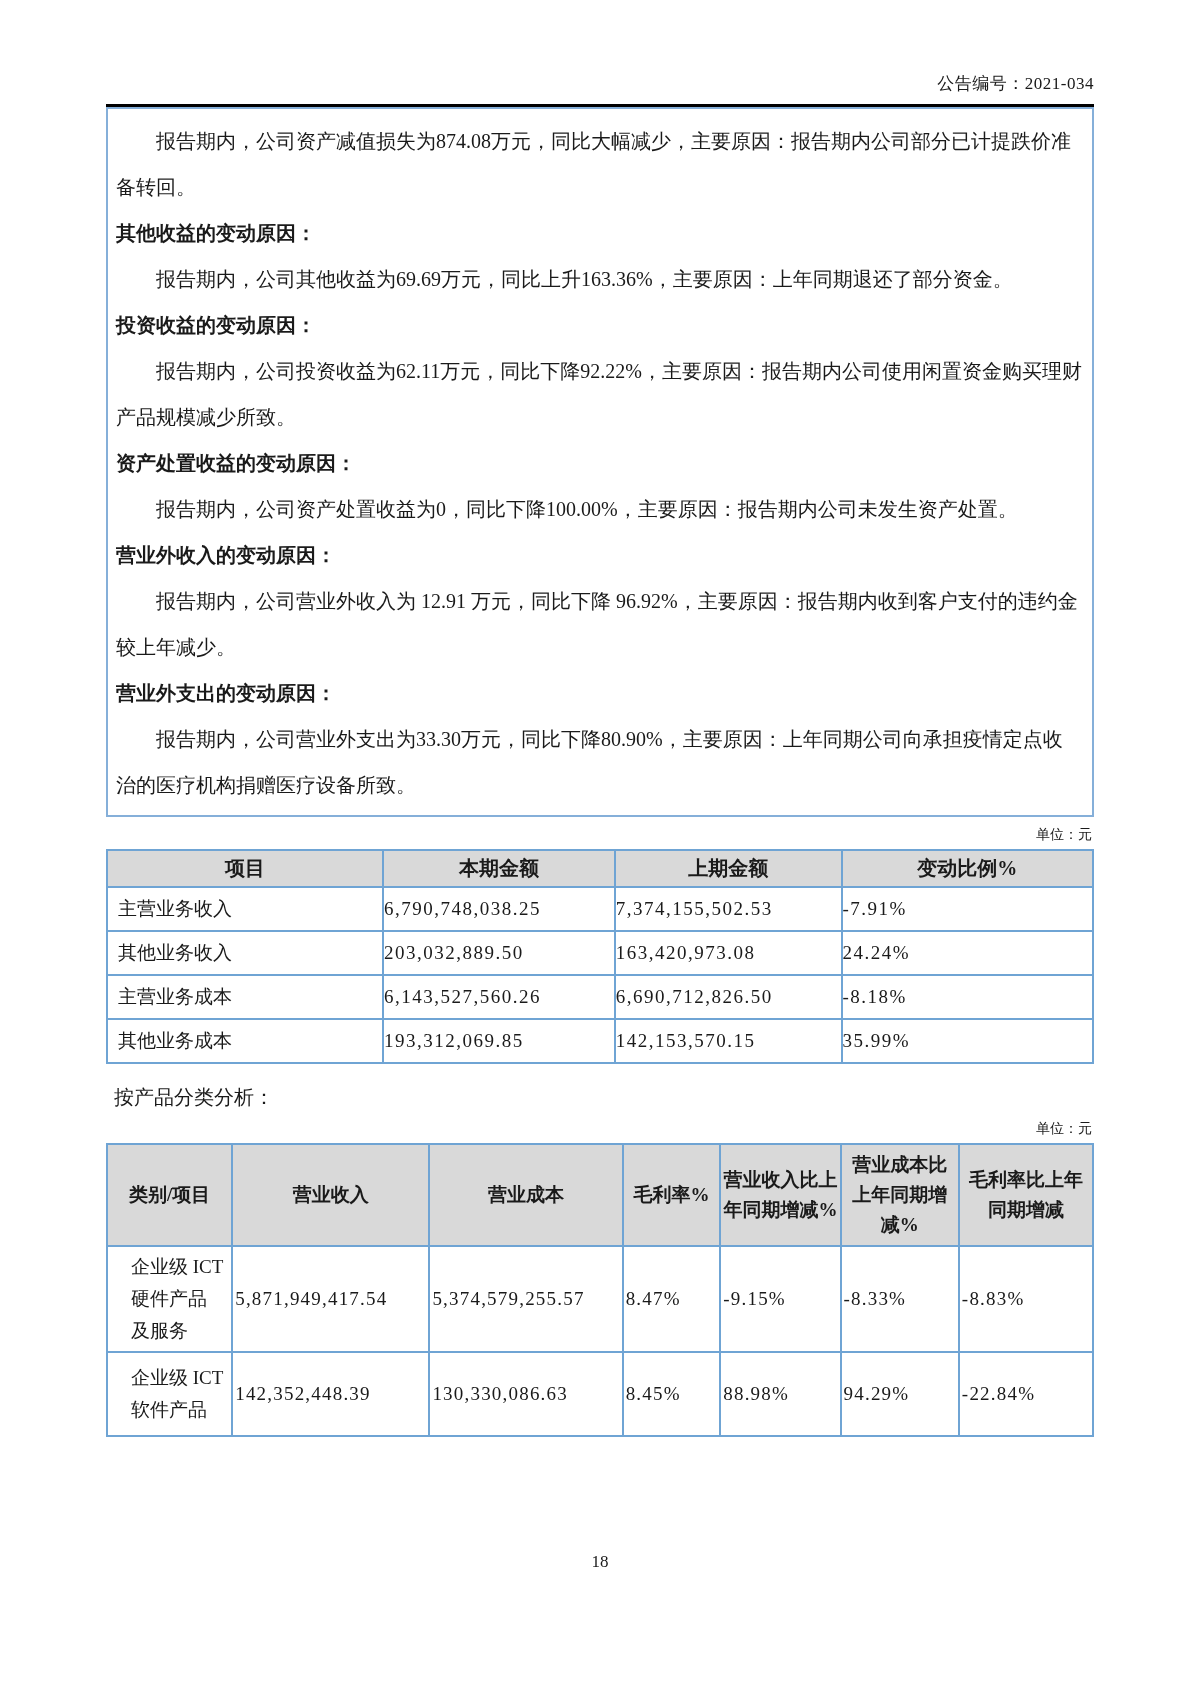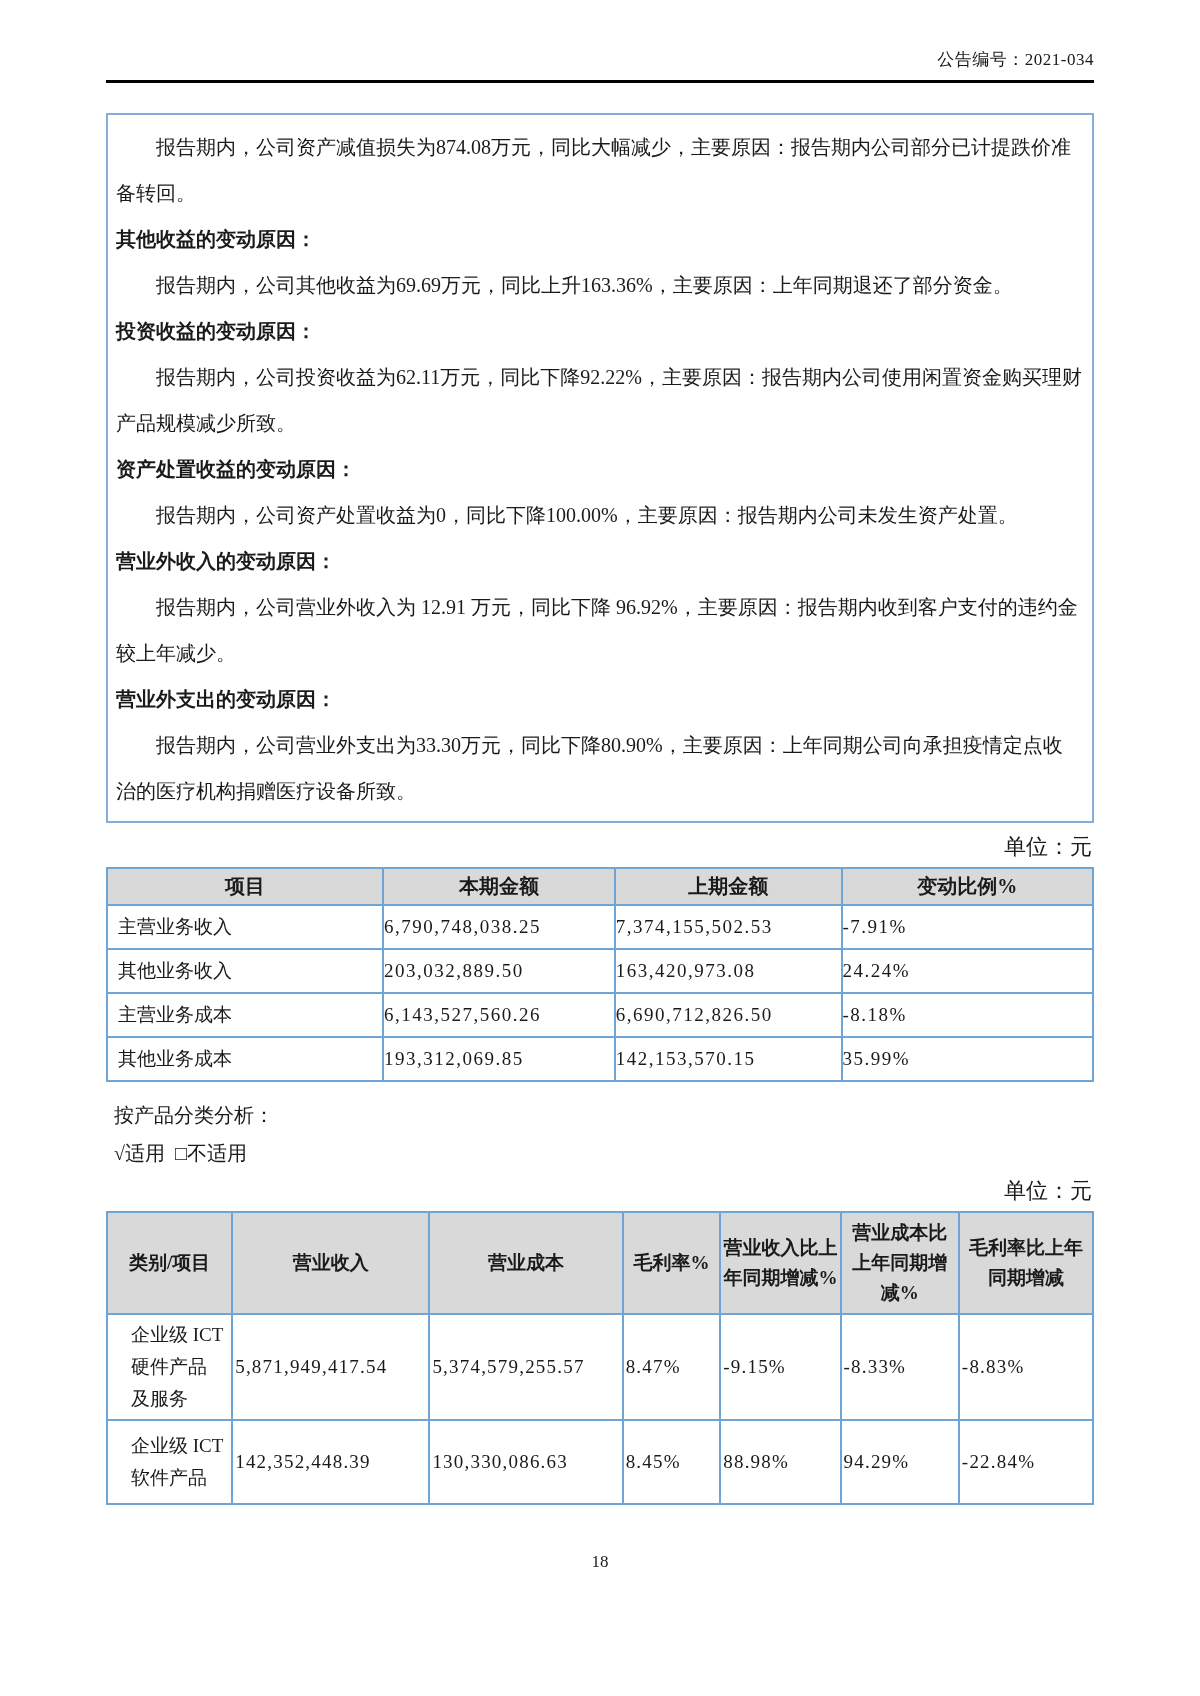"公告编号：2021-034" .doc-header { padding-top: 48px -> 72px }
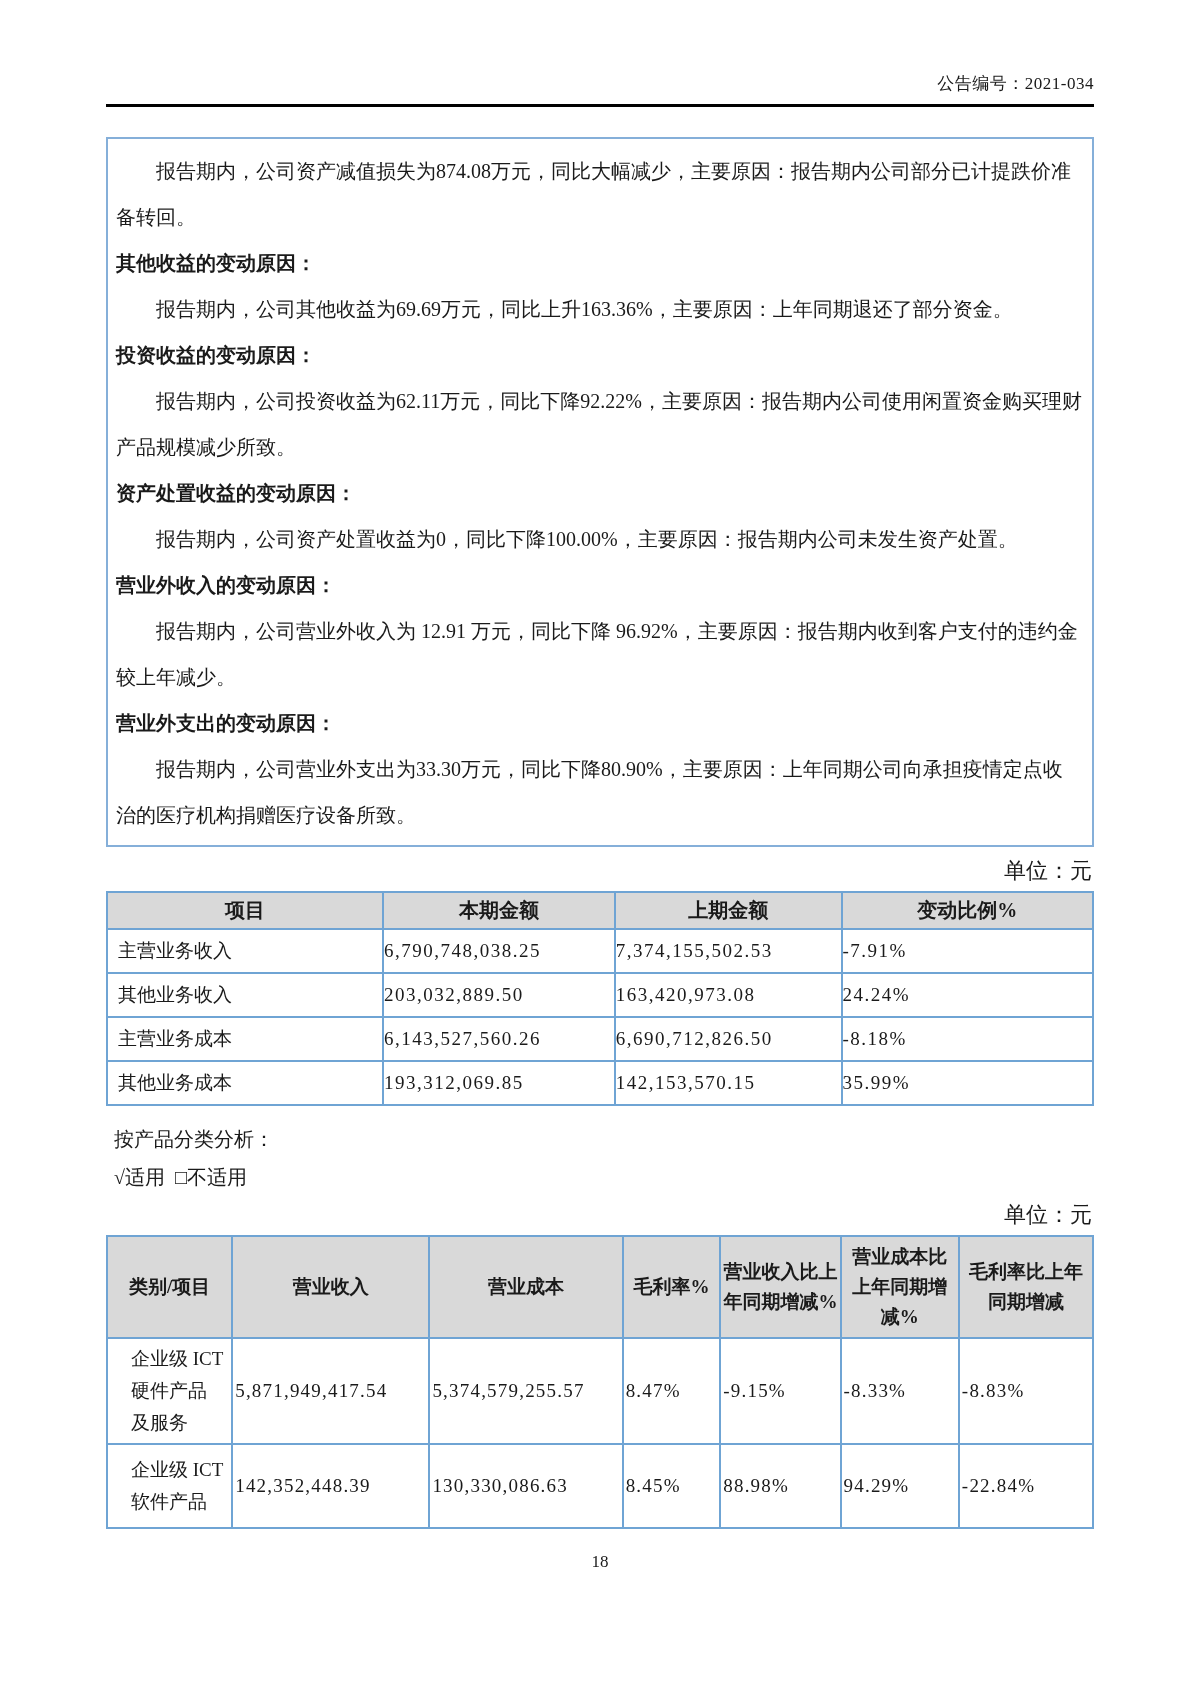"报告期内，公司资产减值损失为874.08万元，同比大幅减少，主要原因：报告期内公" .notes-box { margin-top: 30px -> none }
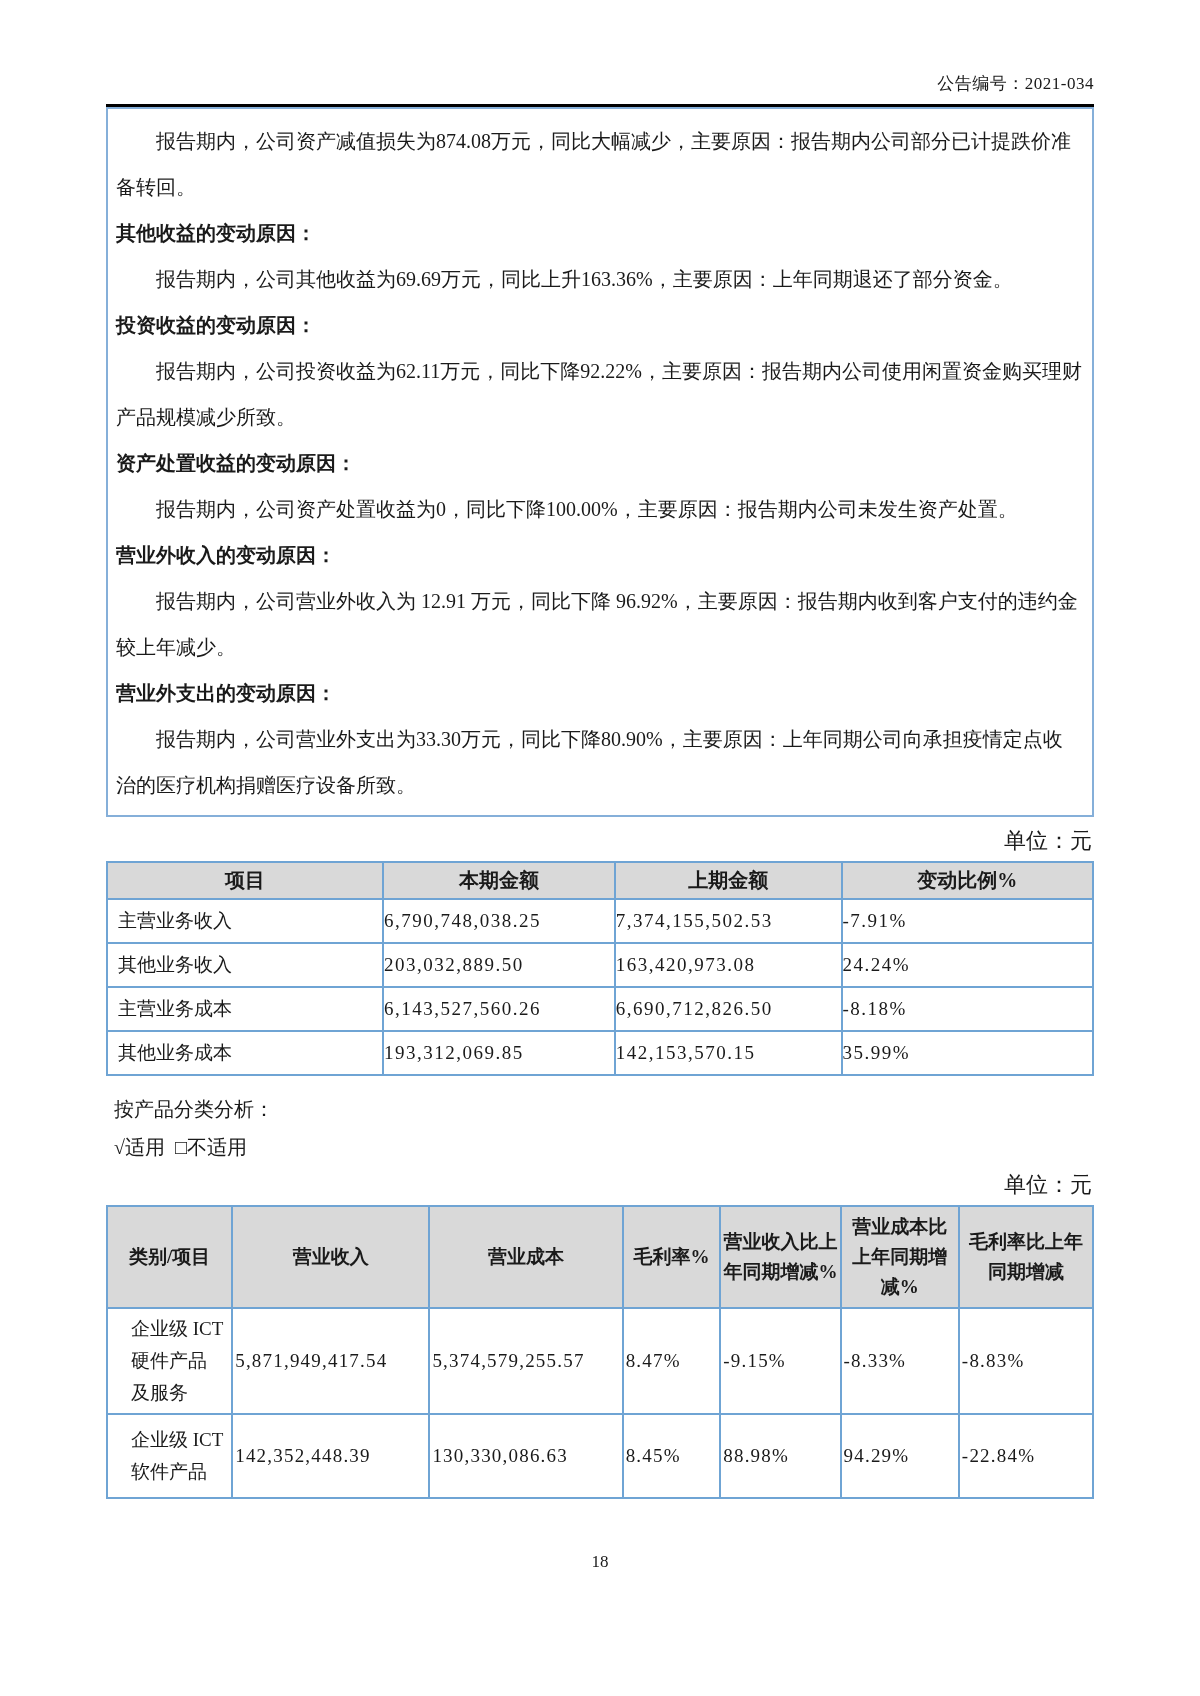"单位：元" .unit-label { font-size: 22px -> 14px }
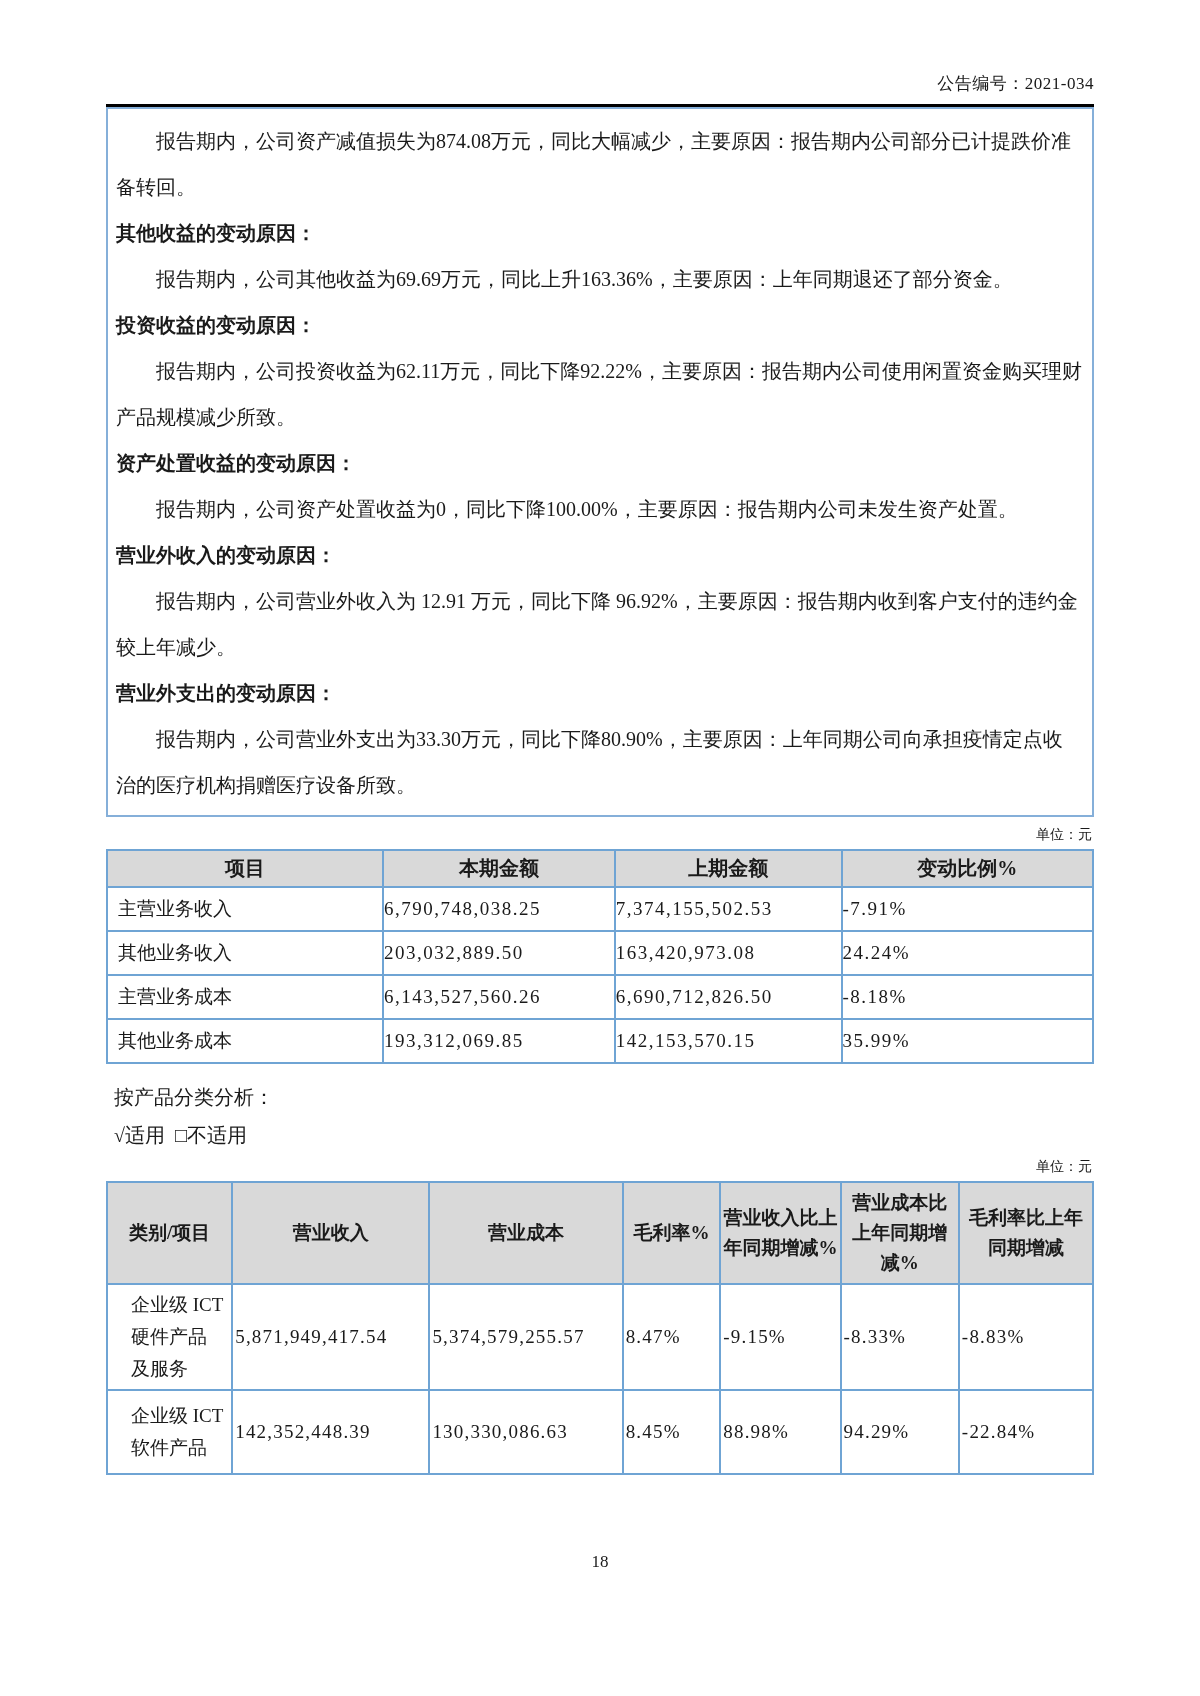"√适用 □不适用" div.check-line { html: <div> <span>√适用</span><span></span><span>□不适用</span> </div> -> none }
